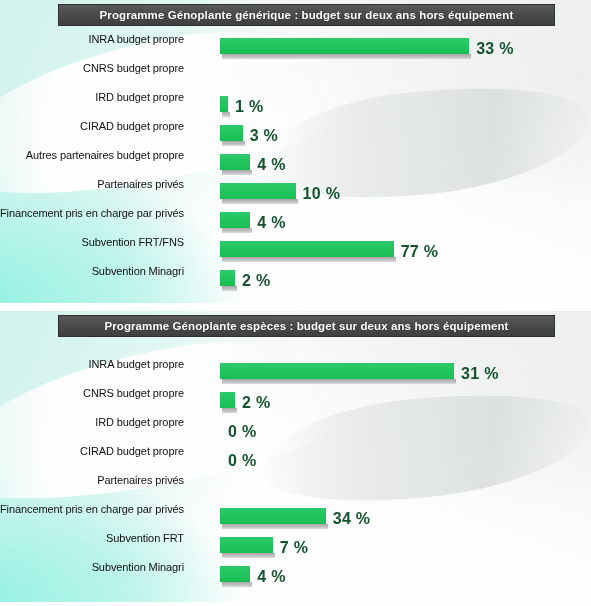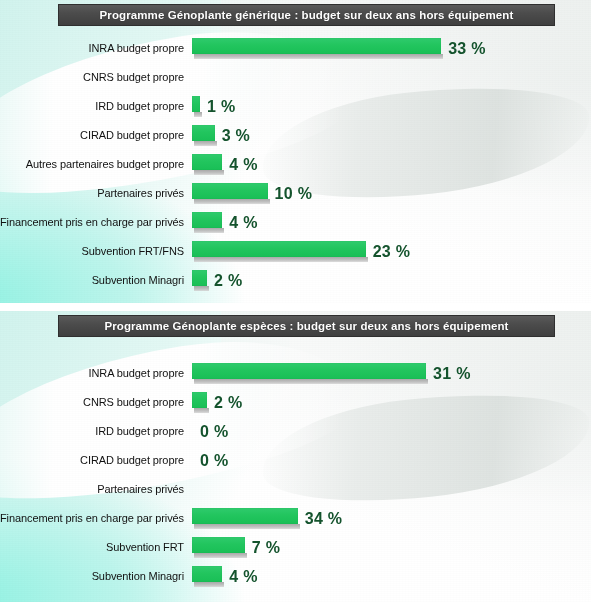"INRA budget propre" .row { align-items: center -> none; gap: none -> 28px }
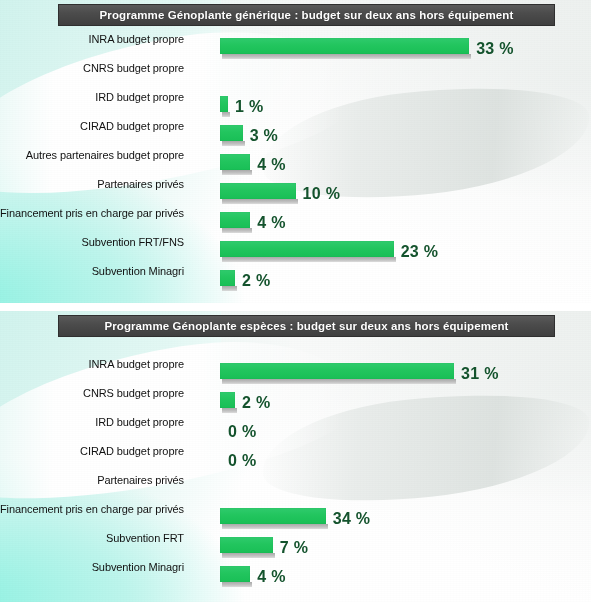"23 %" div.value-label { text: 23 -> 77 }
